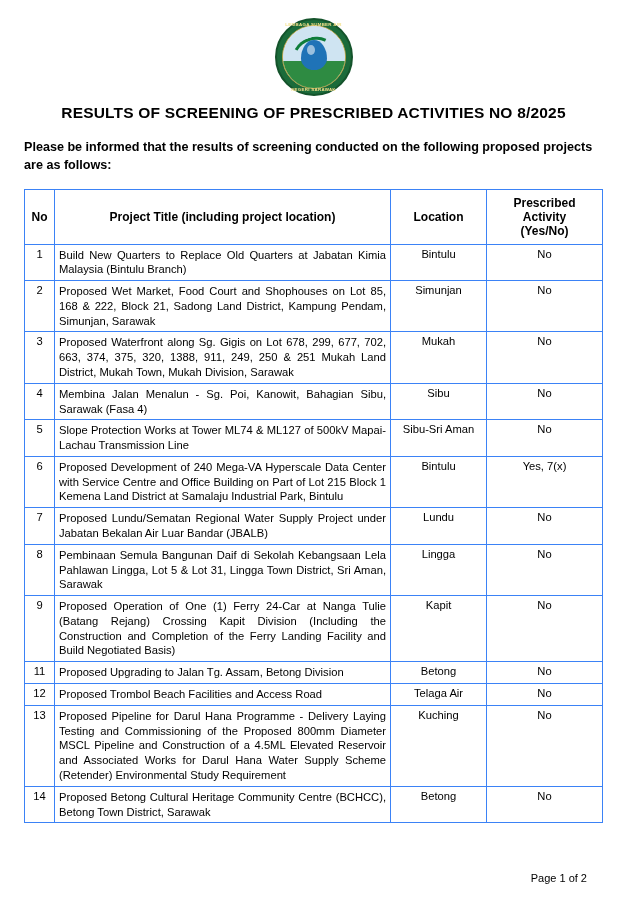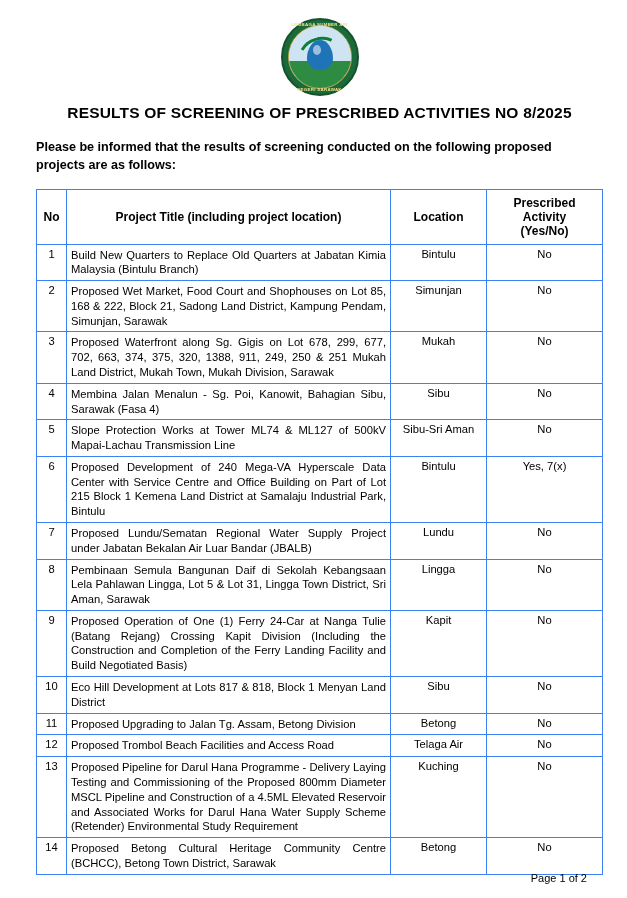"RESULTS OF SCREENING OF PRESCRIBED" .page { padding: 14px 24px 10px 36px -> 14px 24px 10px 24px }
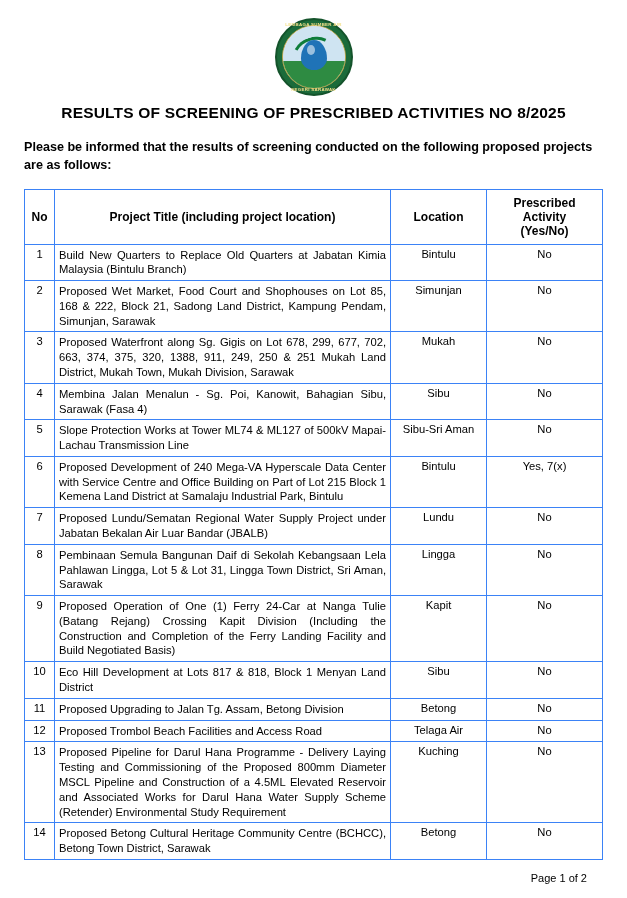"10" tr { html: <tr> <td>10</td> <td>Eco Hill Development at Lots 817 &amp; 818, Block 1 Menyan Land District</td> <td>Sibu</td> <td>No</td> </tr> -> none }
